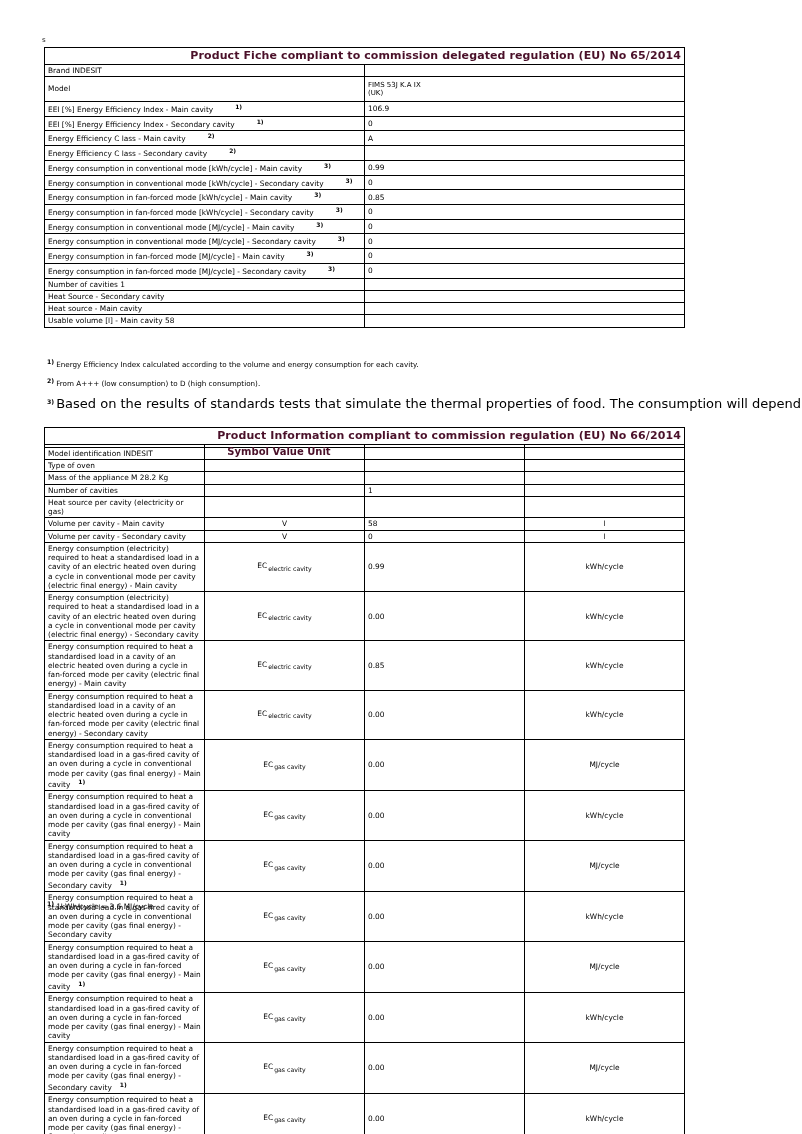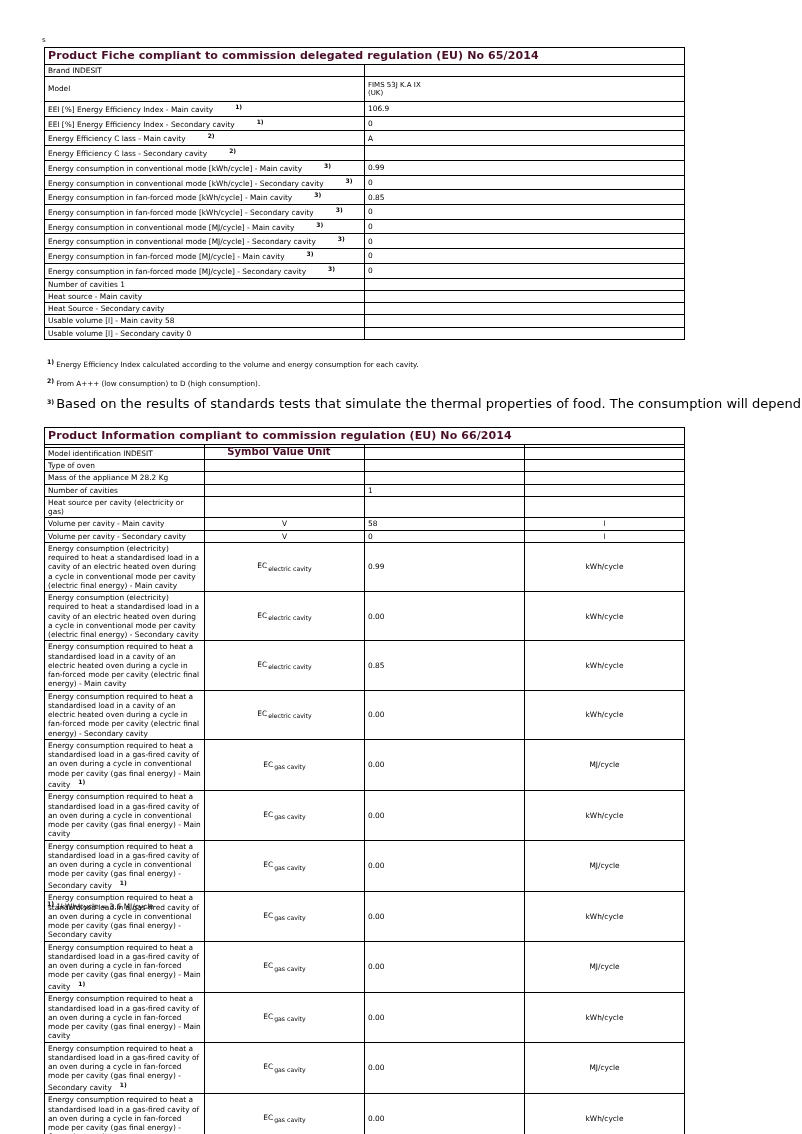"Product Fiche compliant to commission" td.titlecell { text-align: left -> right }
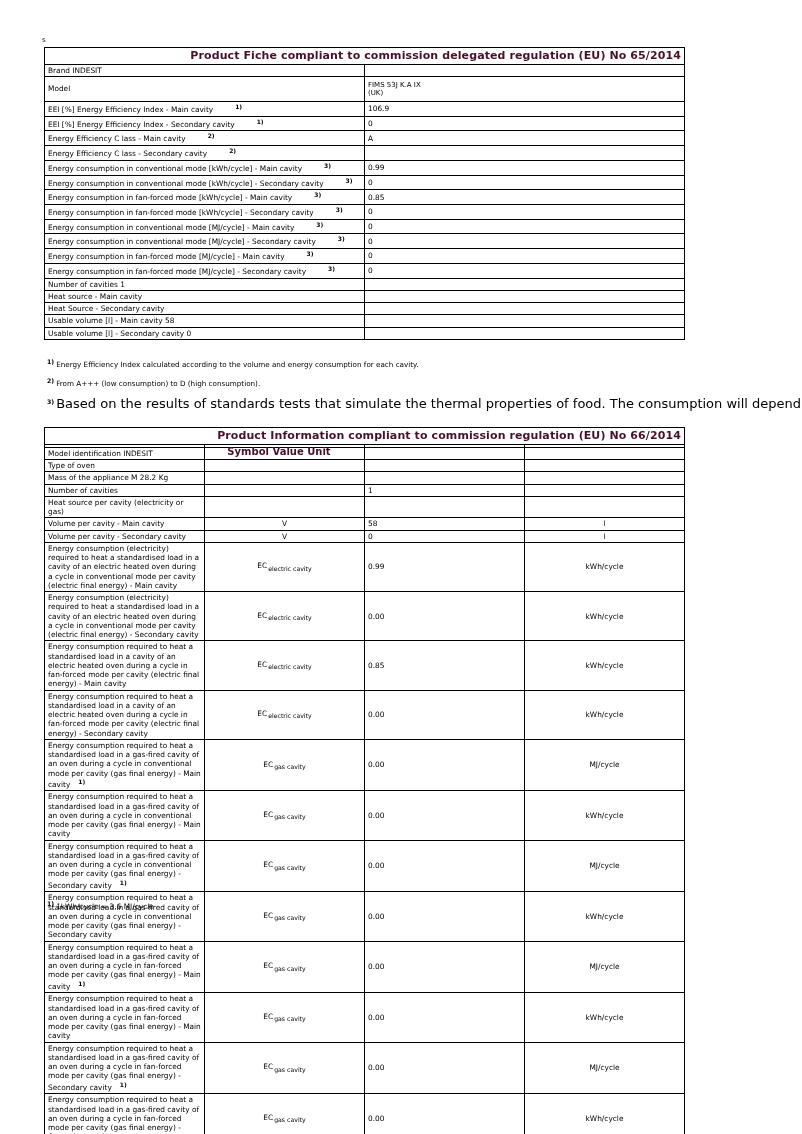"Heat source - Main cavity" tr { order: before "Heat Source - Secondary cavity" -> after "Heat Source - Secondary cavity" }
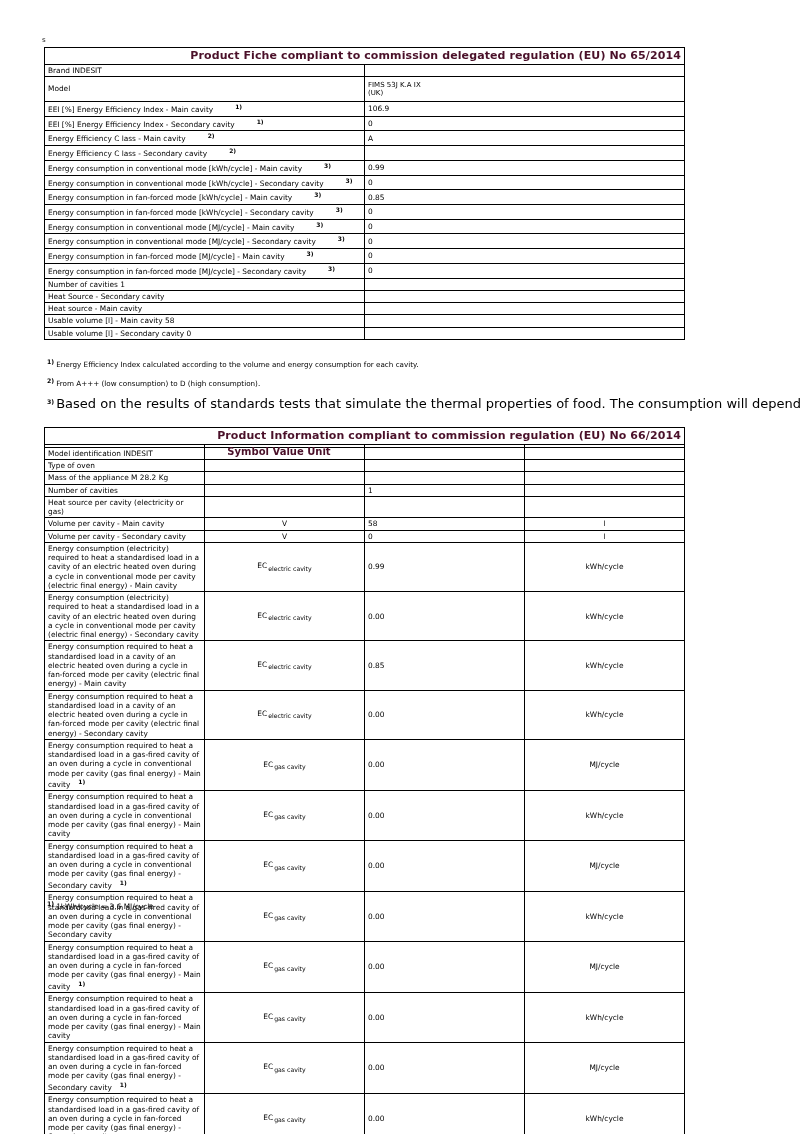"Usable volume [l] - Secondary" tr { html: <tr> <td>Usable volume [l] - Secondary cavity 0</td> <td></td> </tr> -> none }
